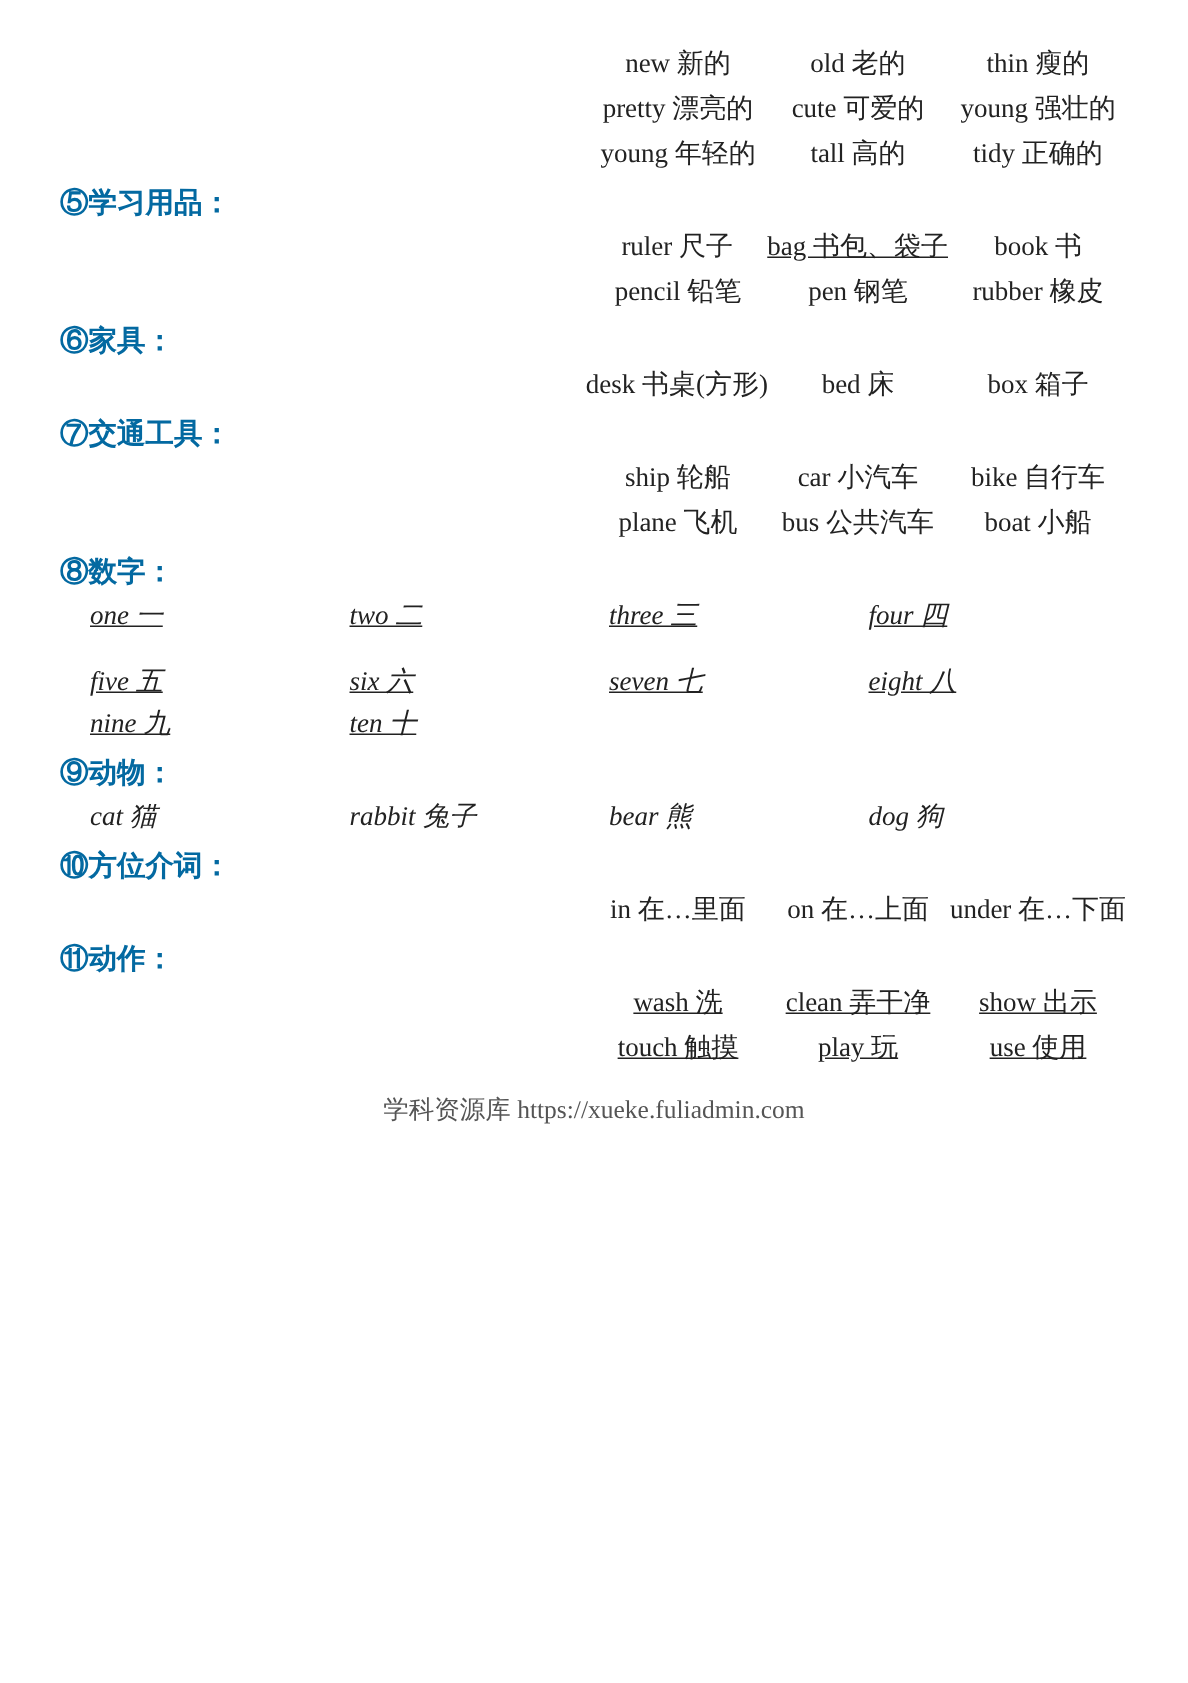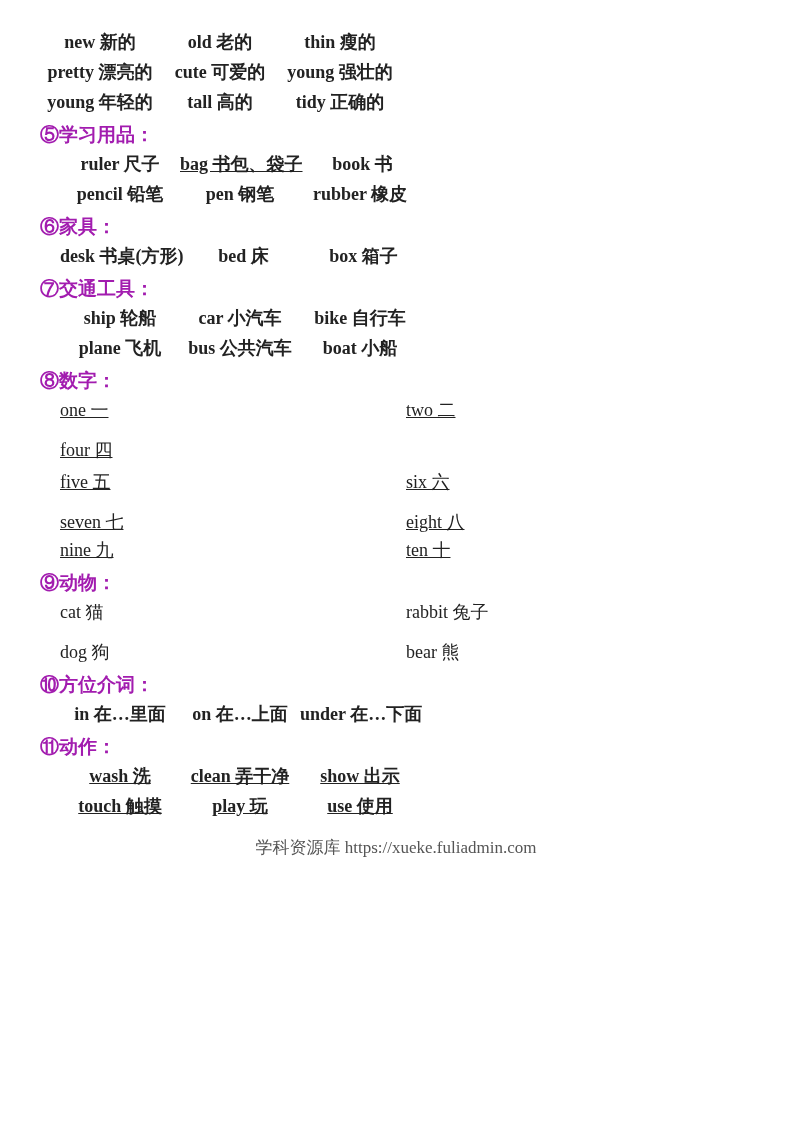"new 新的" .vocab-row { font-weight: bold -> none; justify-content: flex-start -> flex-end }
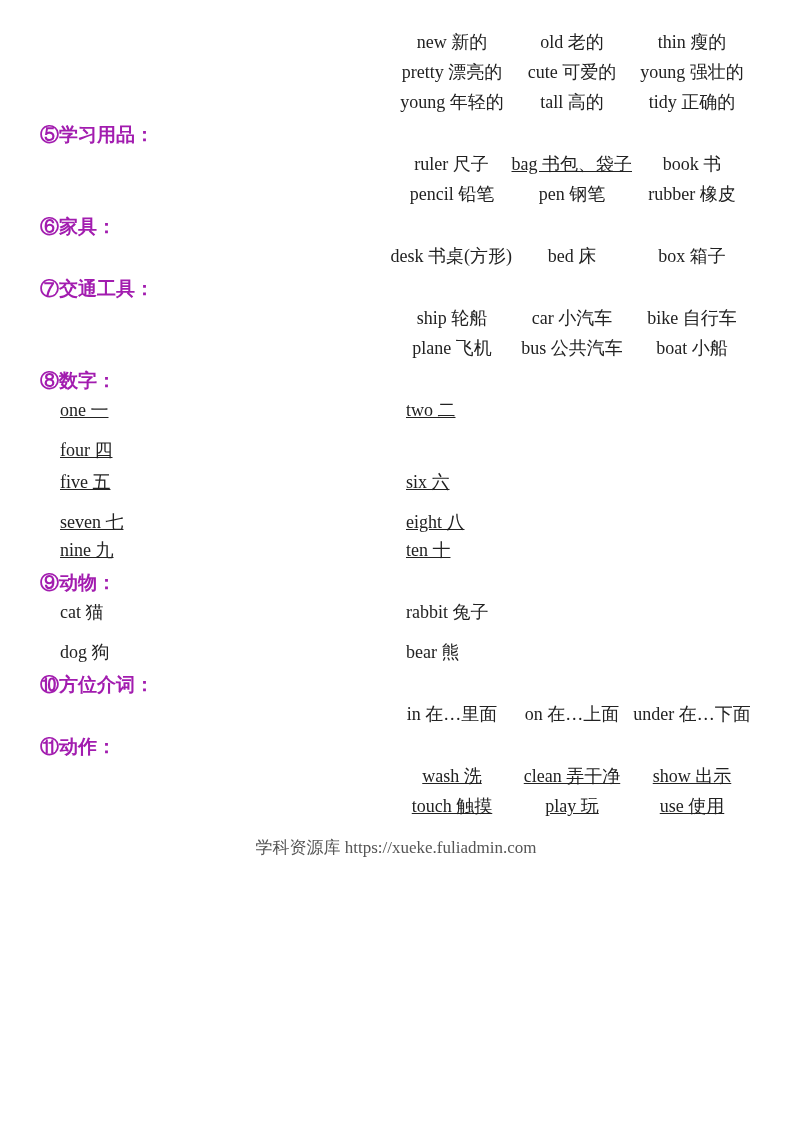"⑤学习用品：" .section-header { color: #a21caf -> #0369a1 }
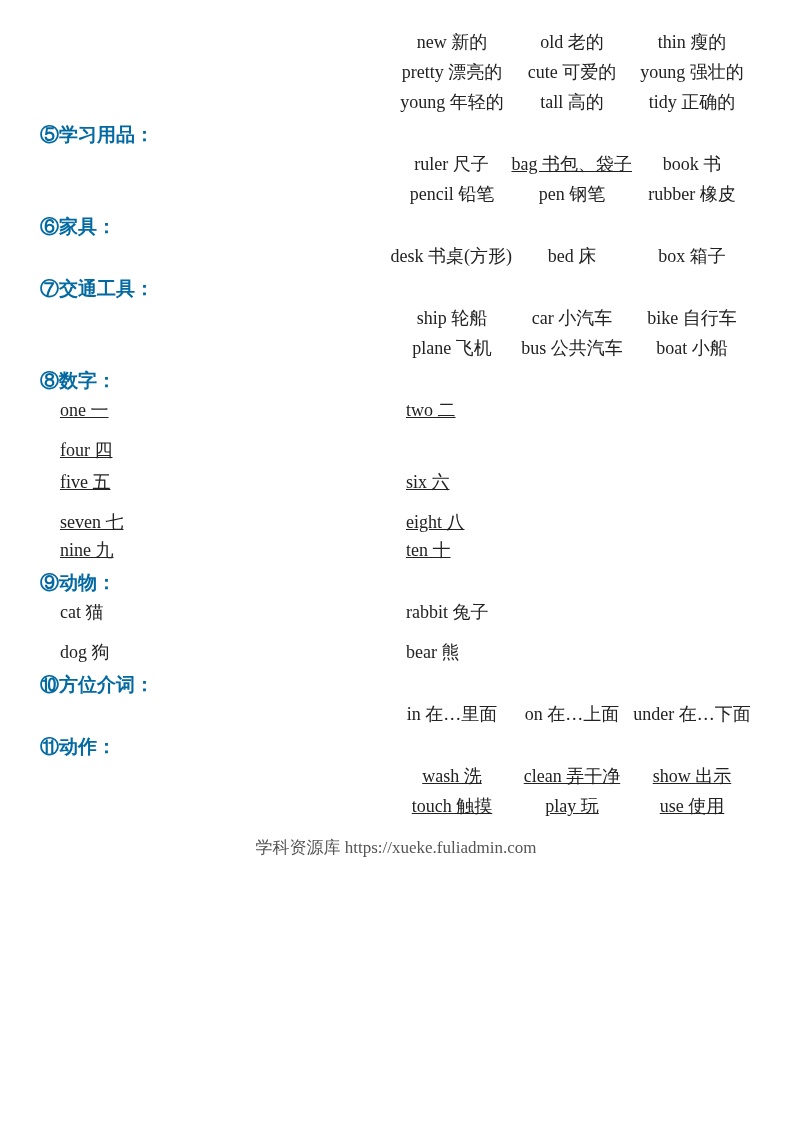"one 一" .four-col-grid { font-style: none -> italic; grid-template-columns: repeat(2, 1fr) -> repeat(4, 1fr) }
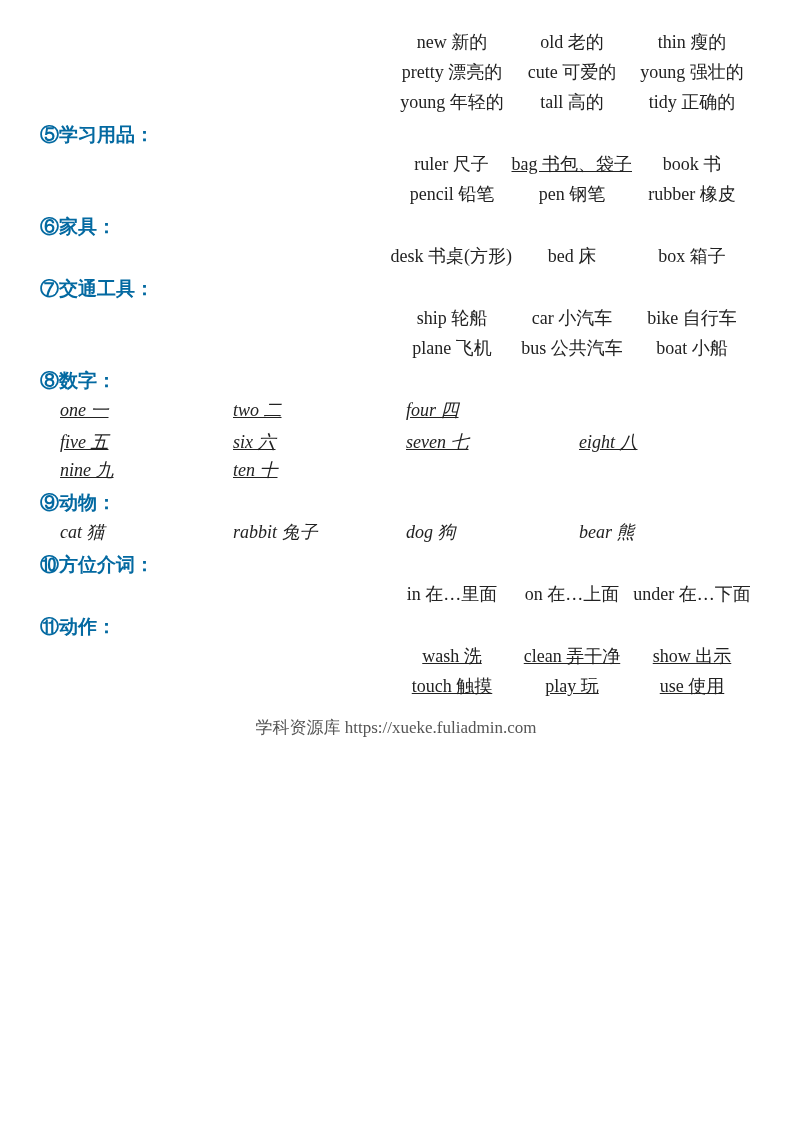"three 三" span.vocab-item { html: none -> <span>three 三</span> }
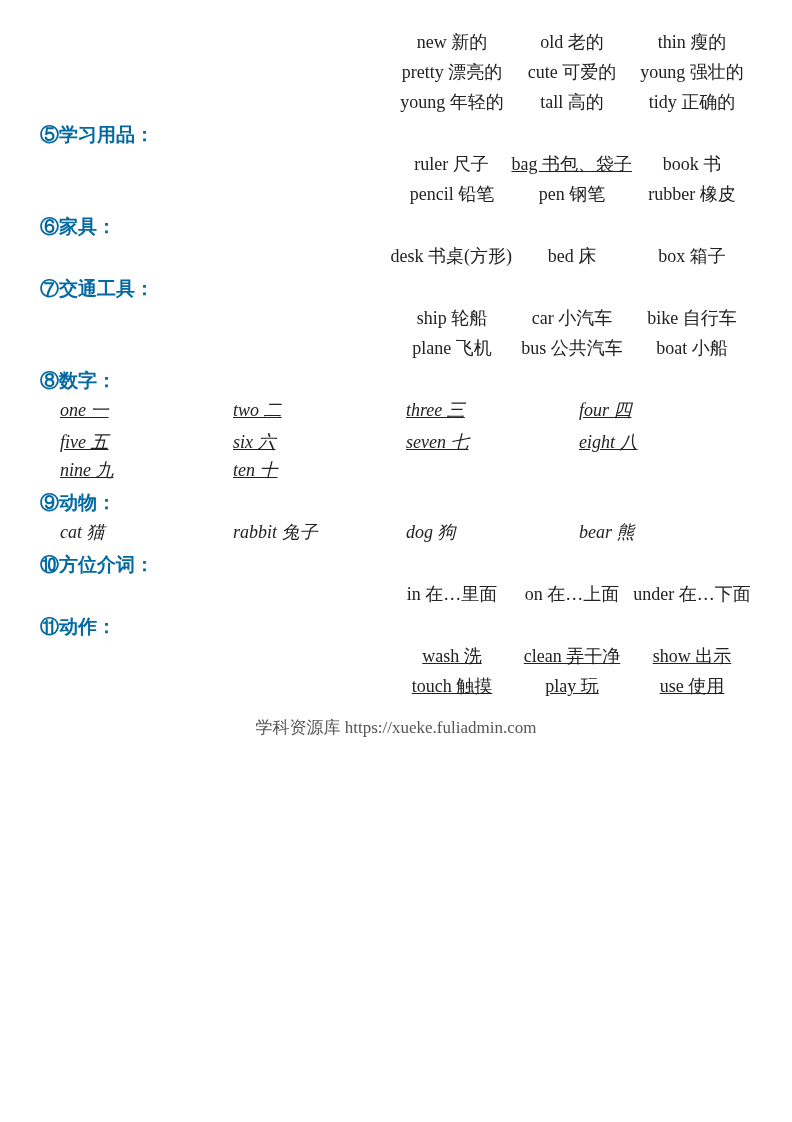"five 五" div.four-col-grid { margin-top: 8px -> 20px }
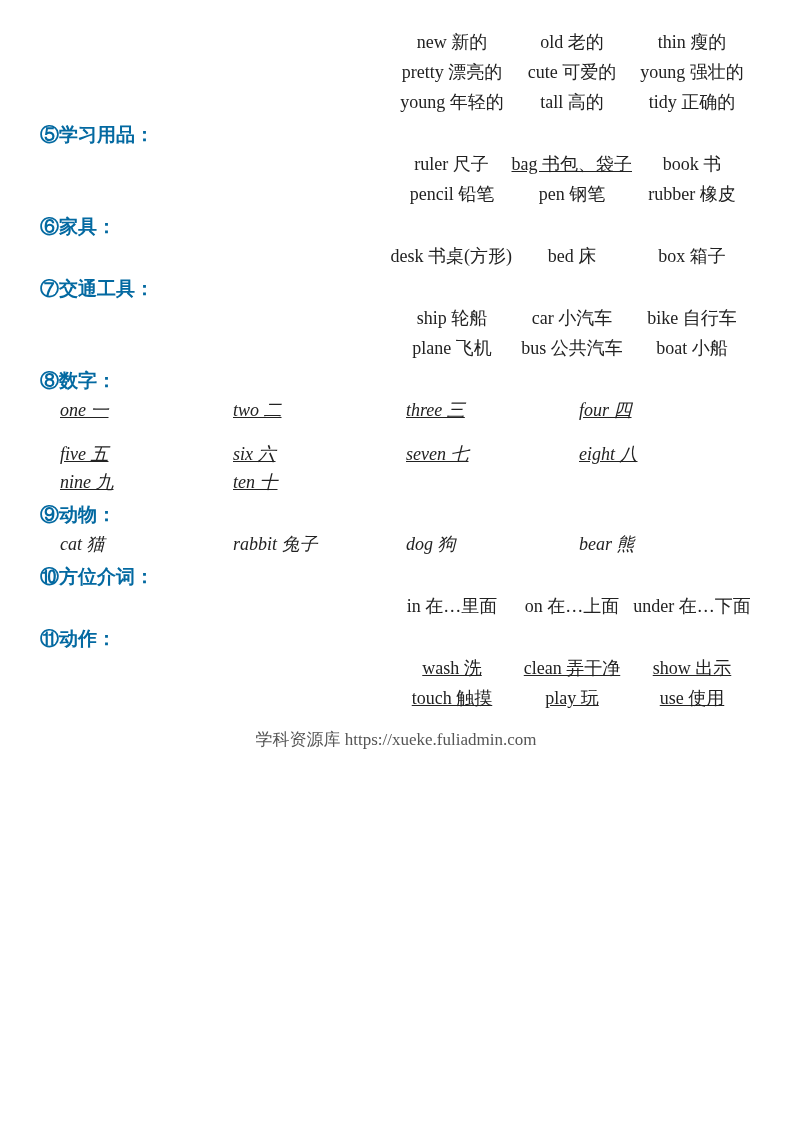"dog 狗" span.vocab-item { order: before "bear 熊" -> after "bear 熊" }
